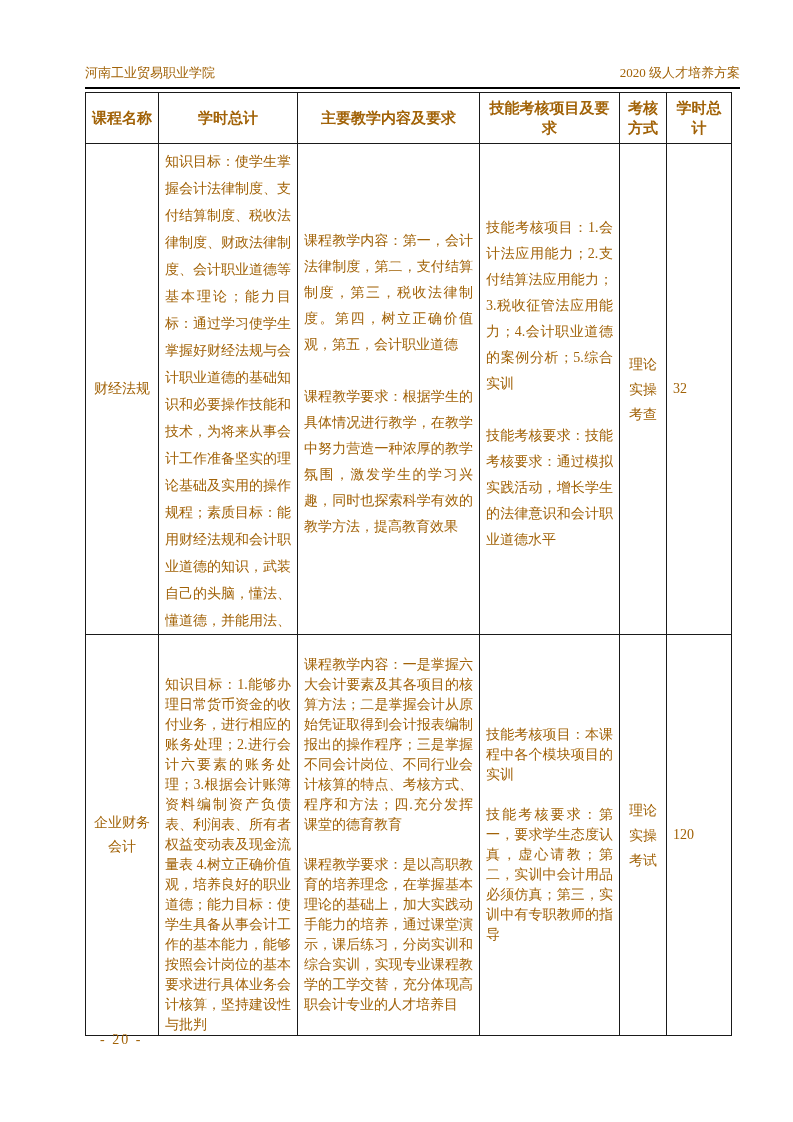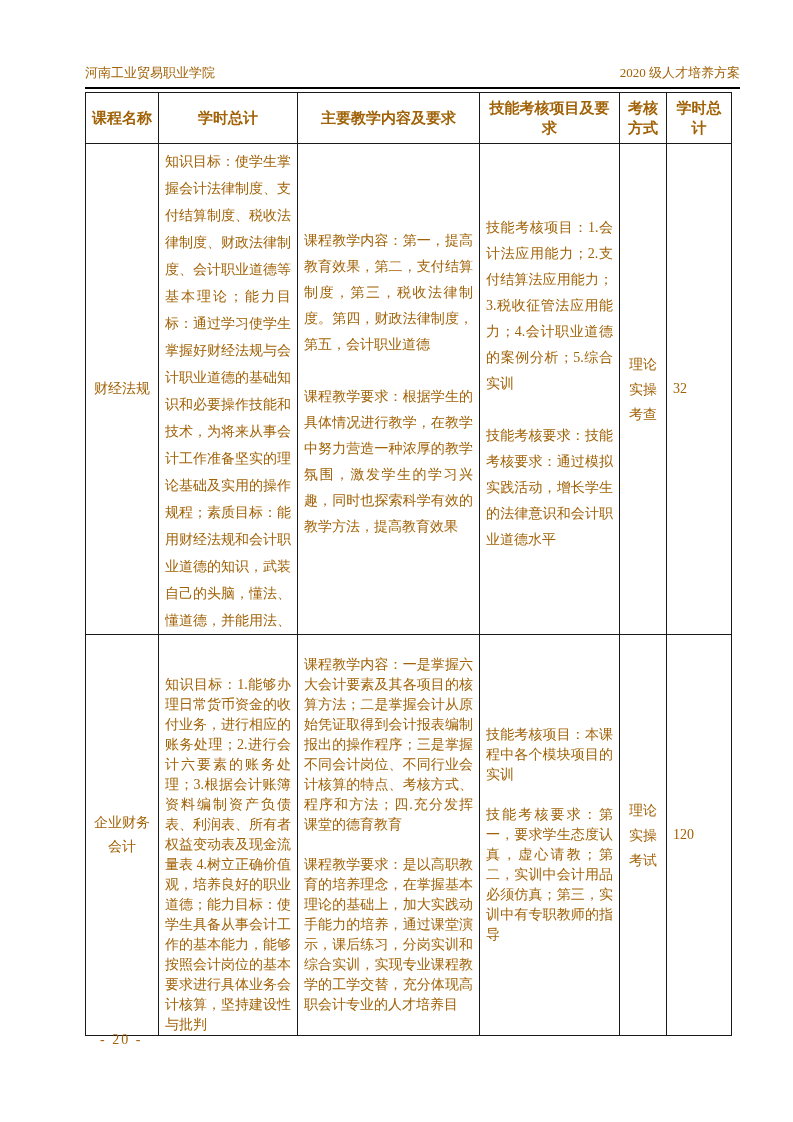"课程教学内容：第一，提高教育效果，第二，支付结算制度，第三，税收法律制度。第四，" p { text: 提高教育效果，第二，支付结算制度，第三，税收法律制度。第四，财政法律制度 -> 会计法律制度，第二，支付结算制度，第三，税收法律制度。第四，树立正确价值观 }
